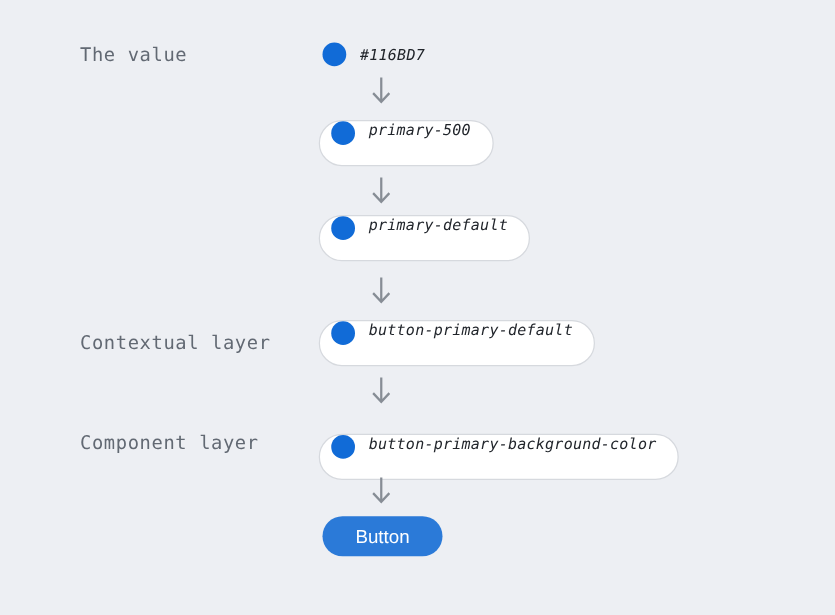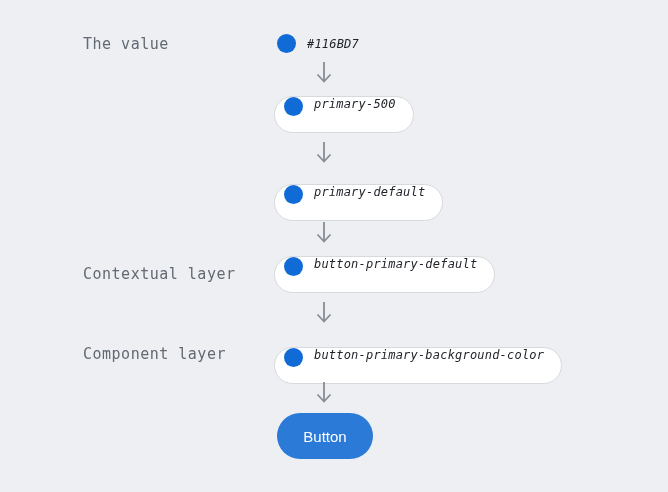"The value" .canvas { margin-left: 19px -> none }
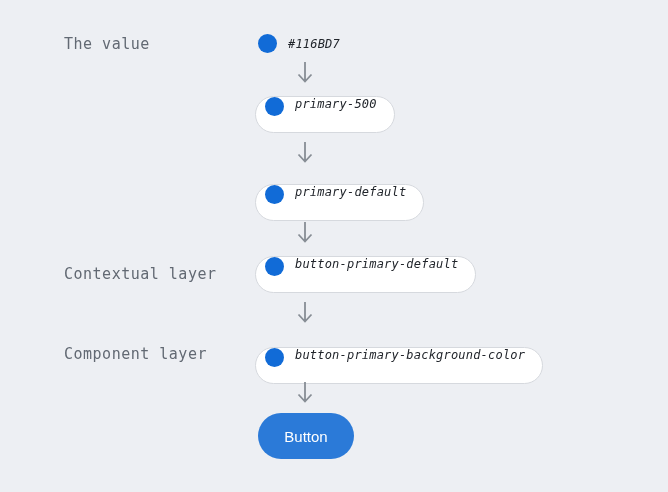"primary-default" div.pill { top: 184px -> 172px }
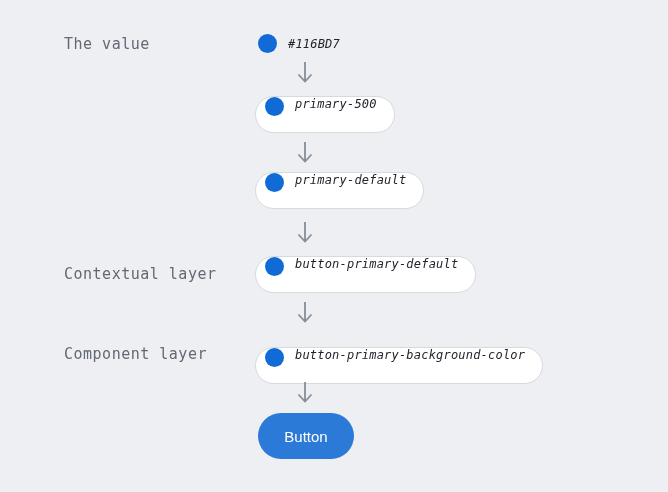"Button" .demo-button { height: 46px -> 32px }
